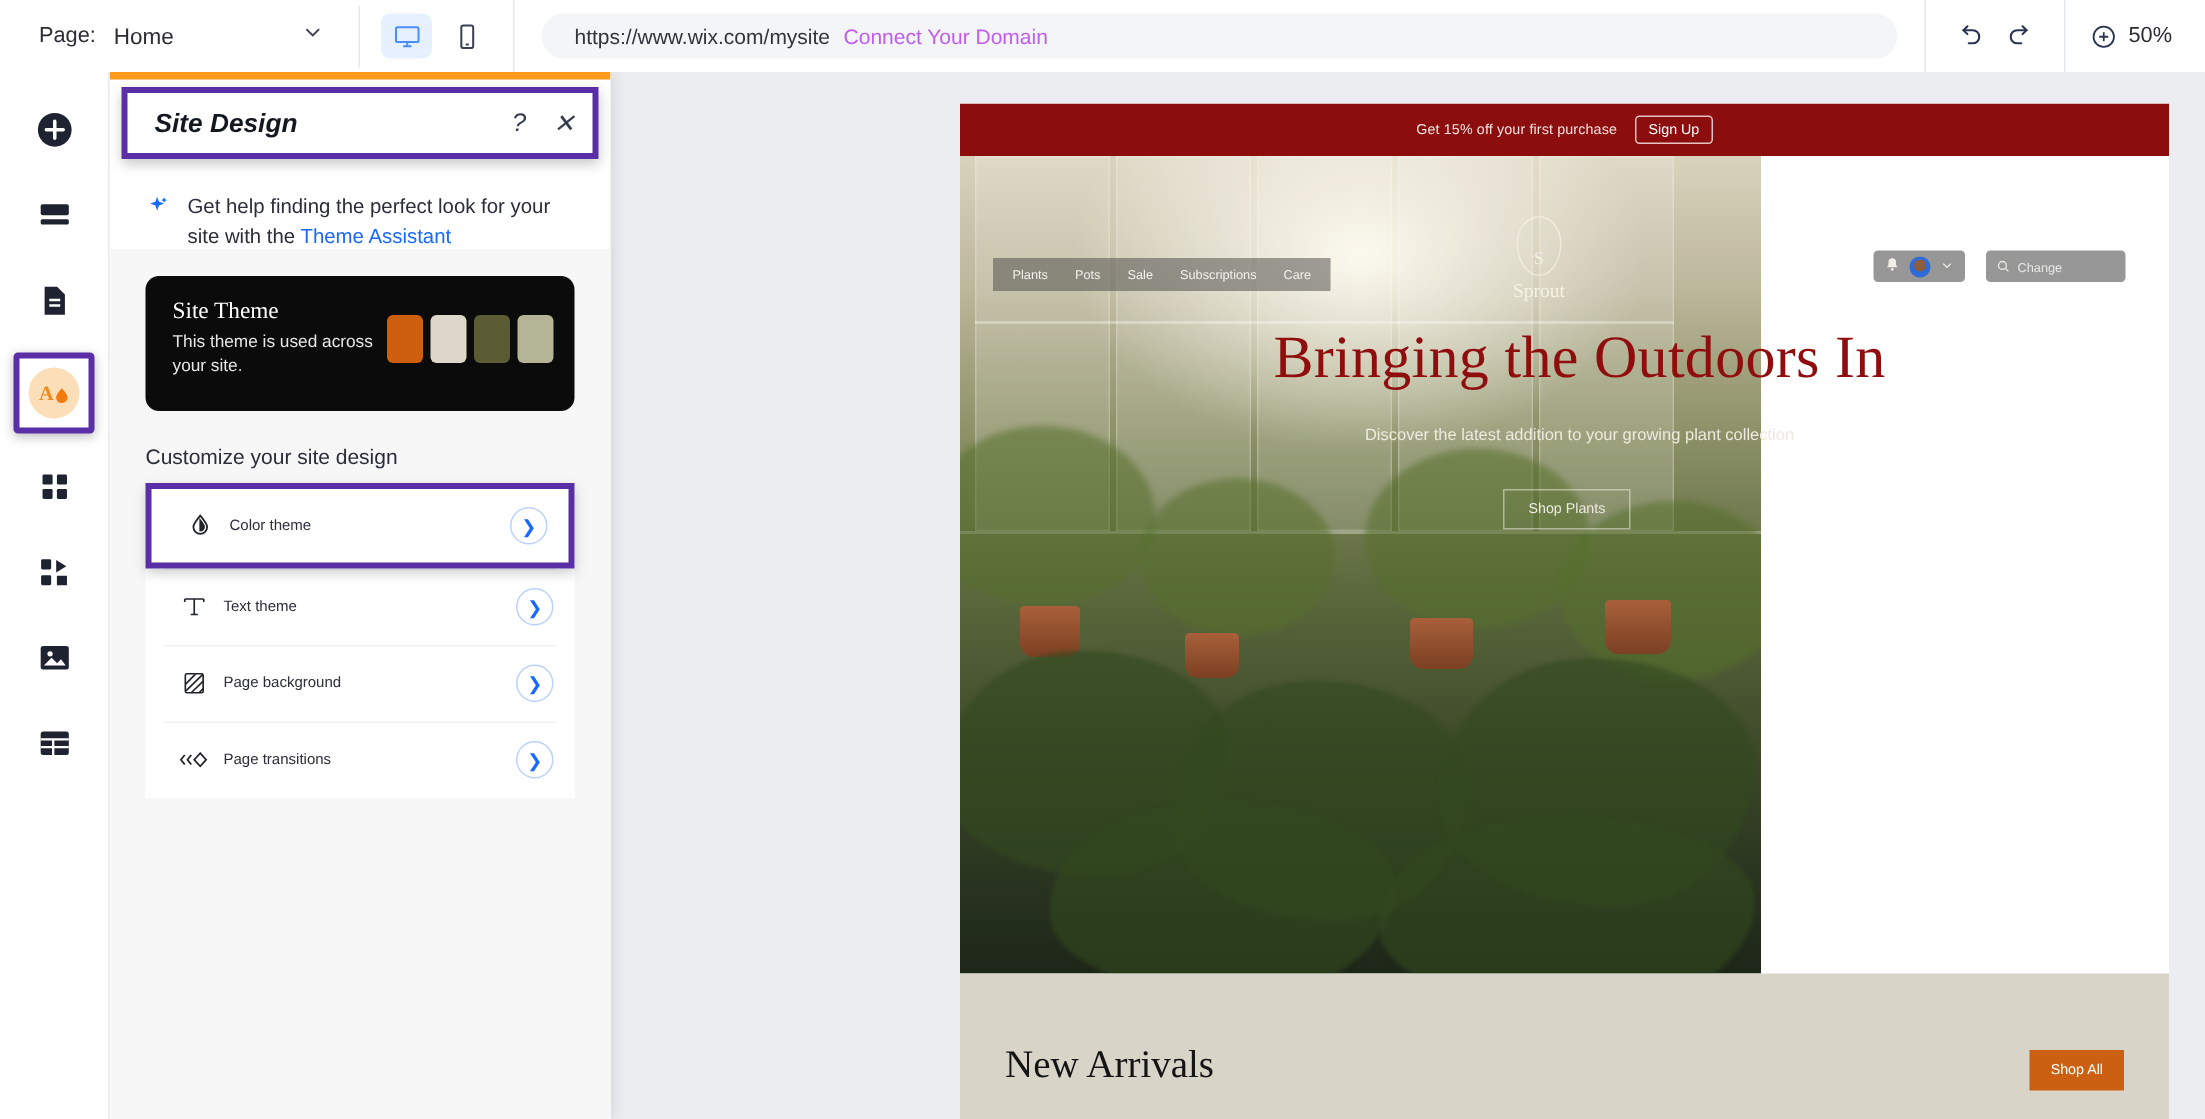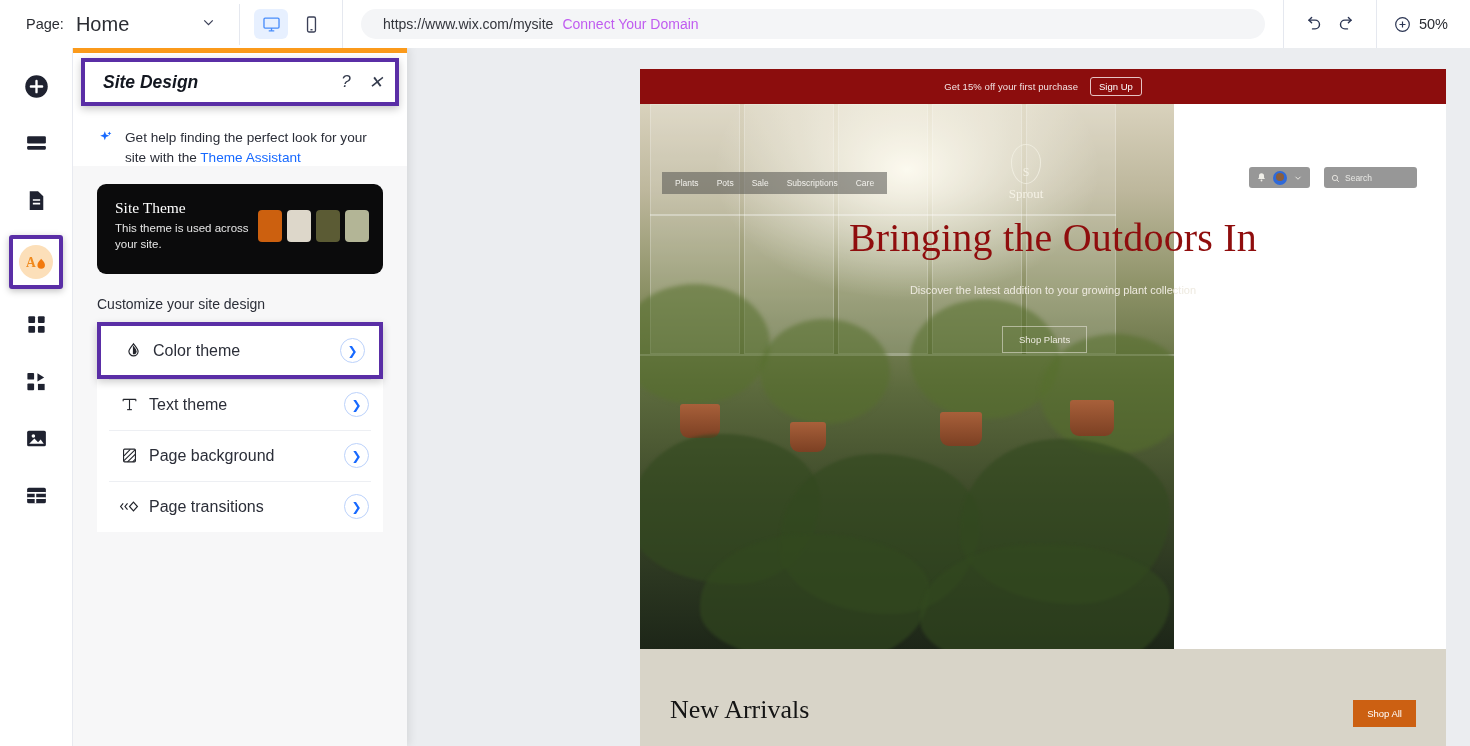"Home" .page-value { font-size: 20px -> 15px }
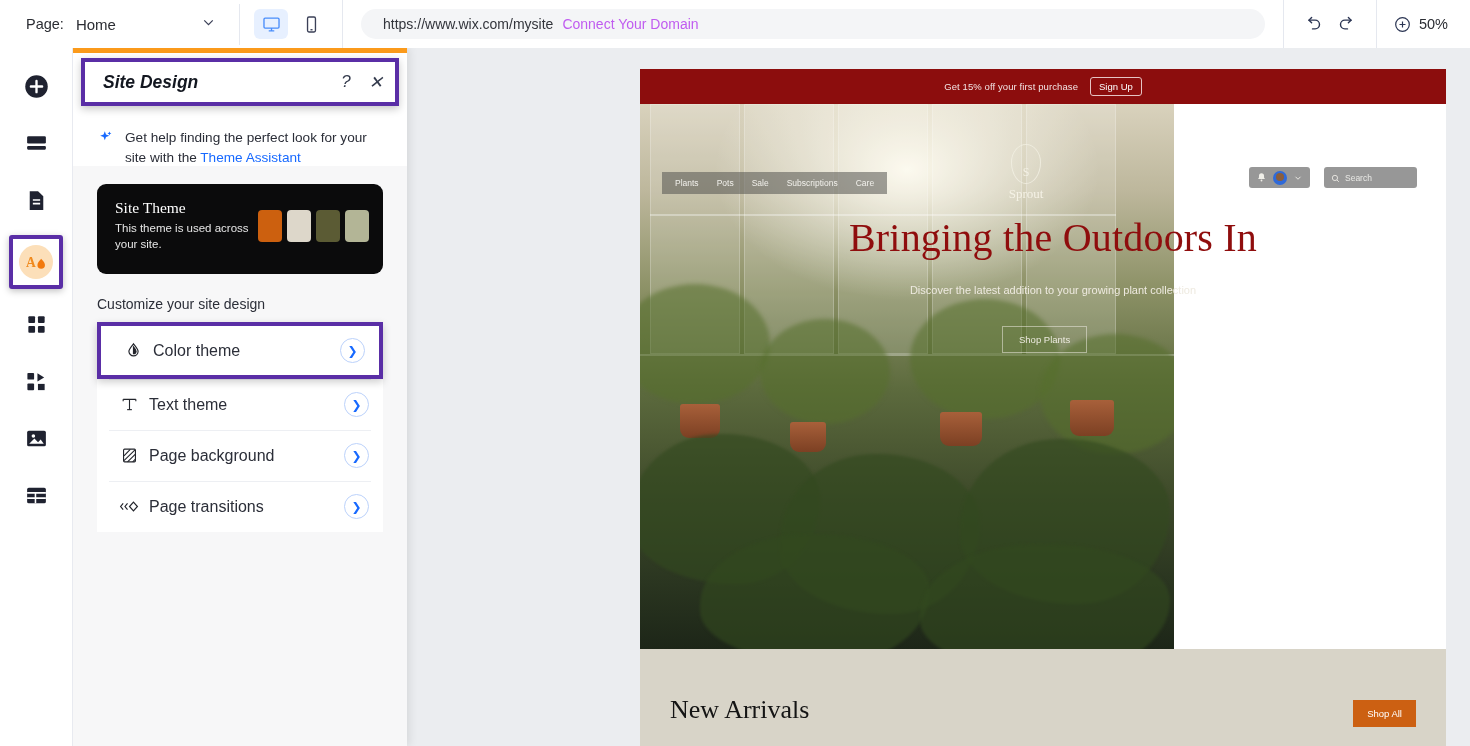"Search" span.search-ph { text: Search -> Change }
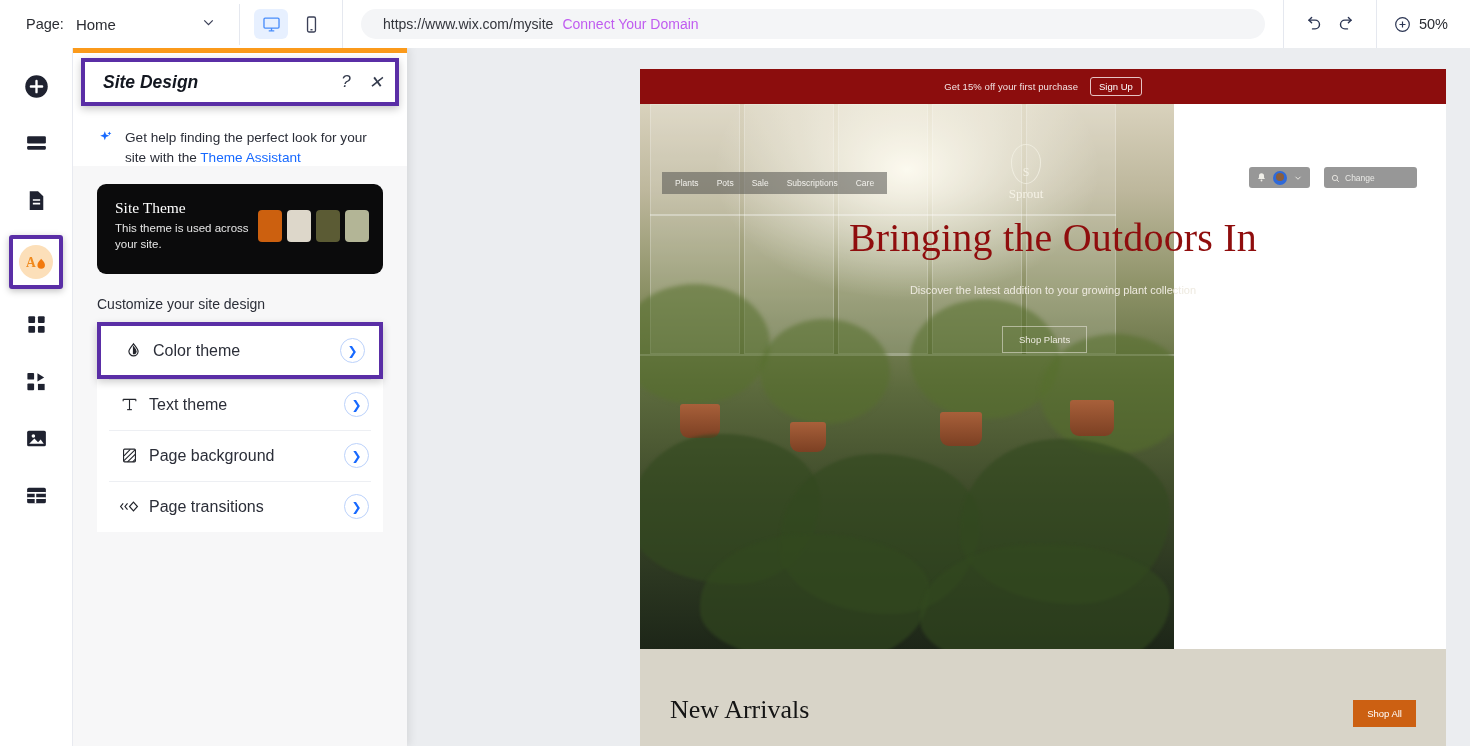"Color theme" .mi-label { font-size: 16px -> 10px }
